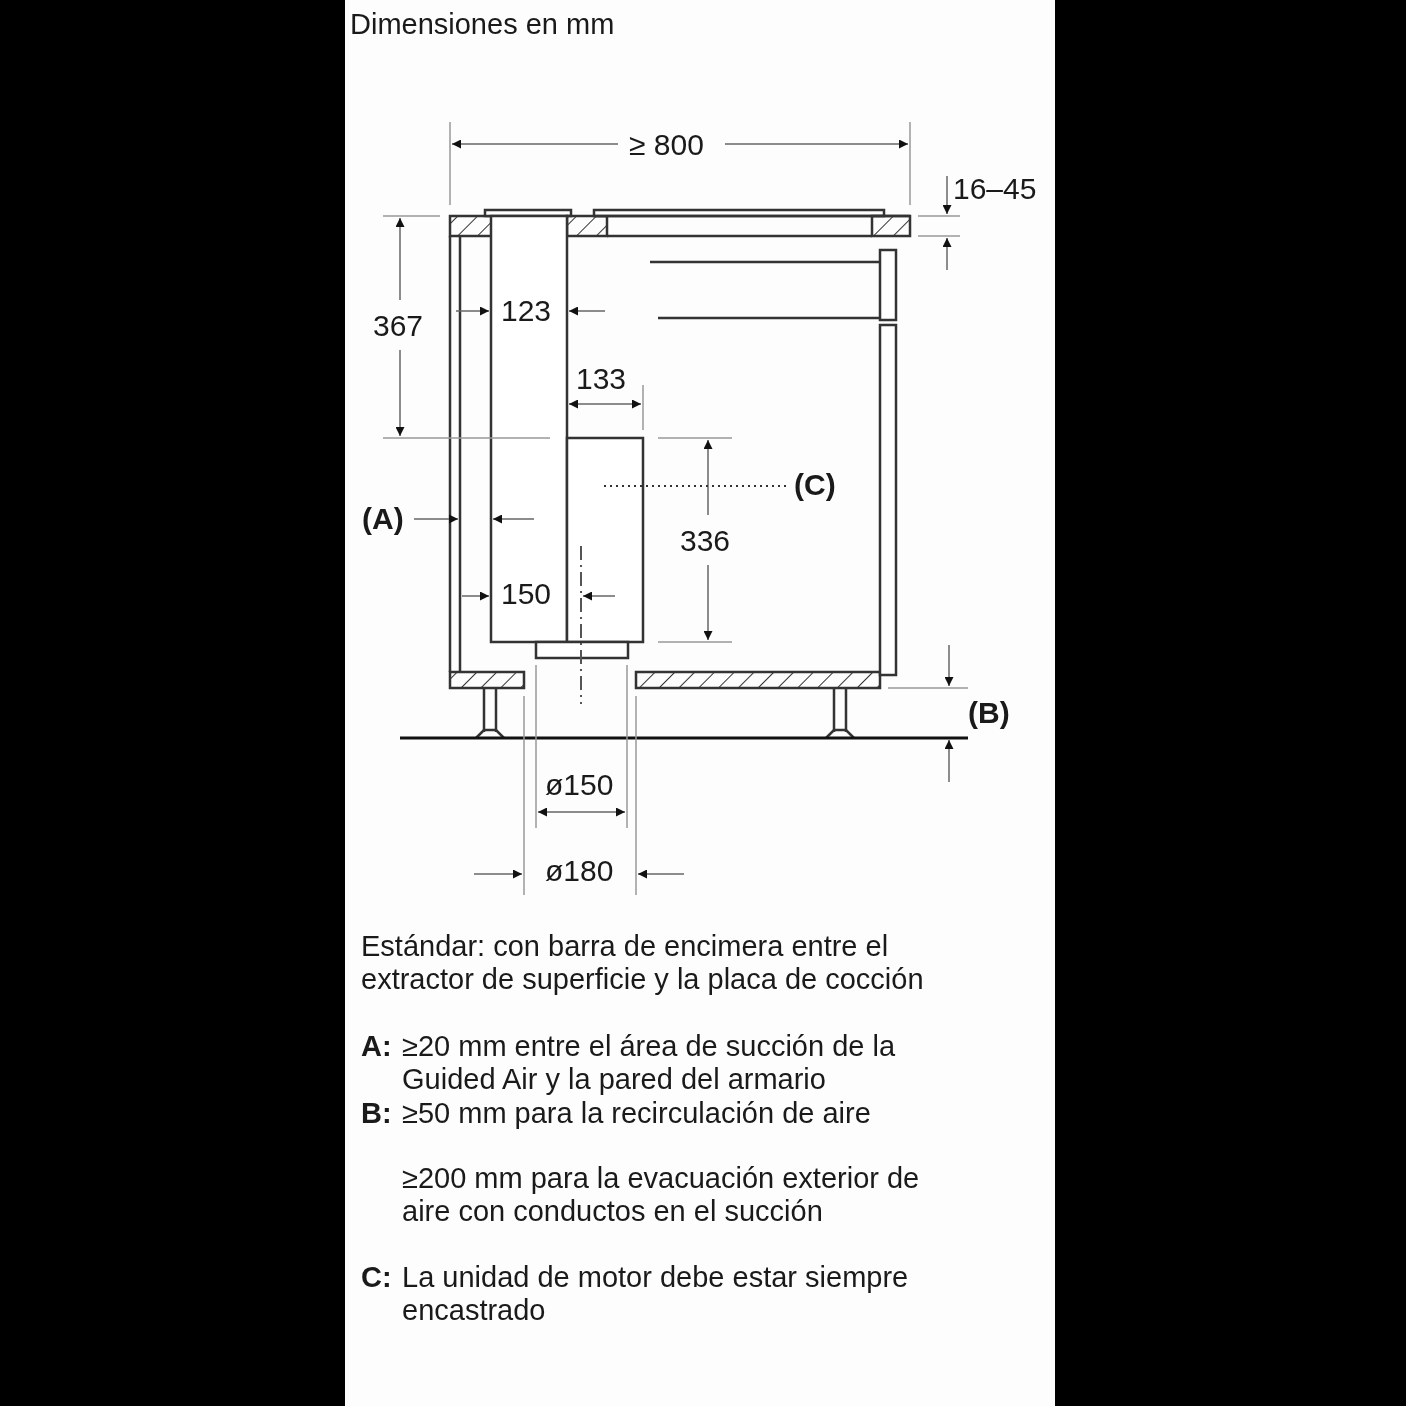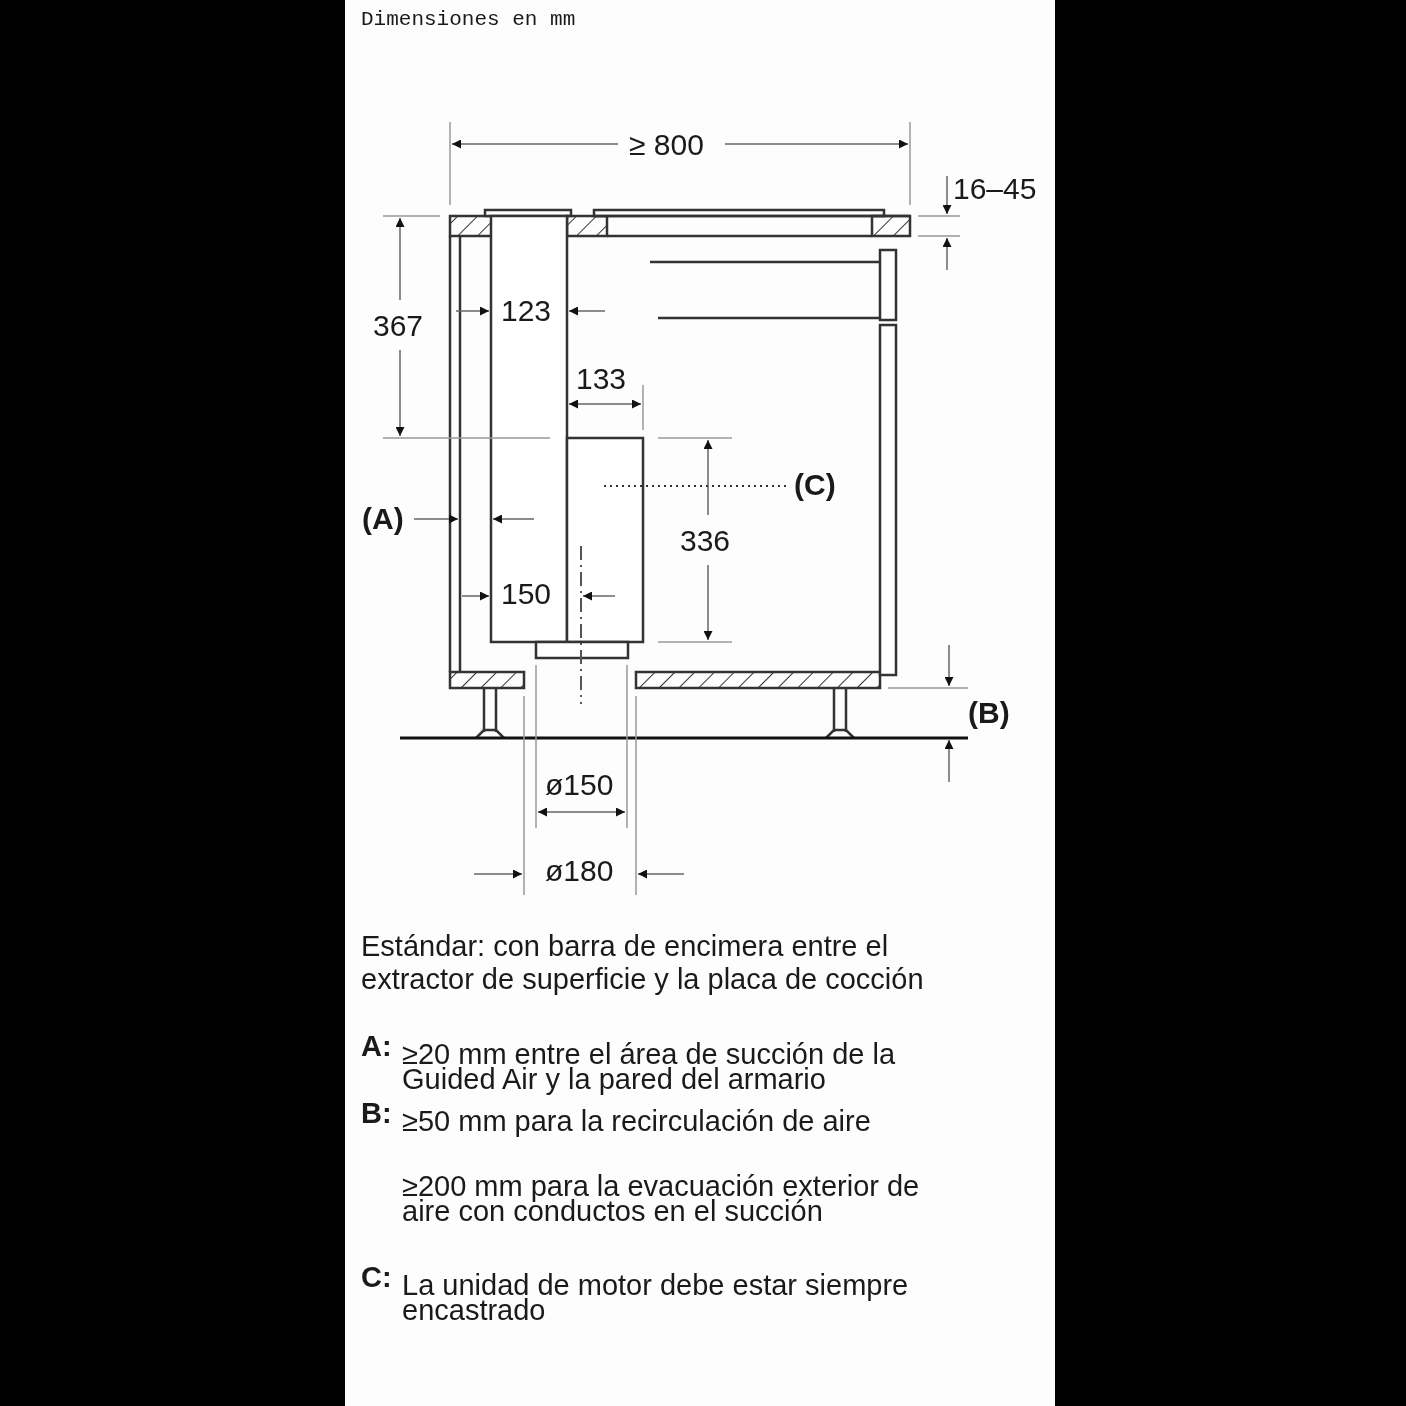"Dimensiones en mm" .title1 { font-family: Liberation Mono, monospace -> none; font-size: 21px -> 29px; left: 16px -> 5px }
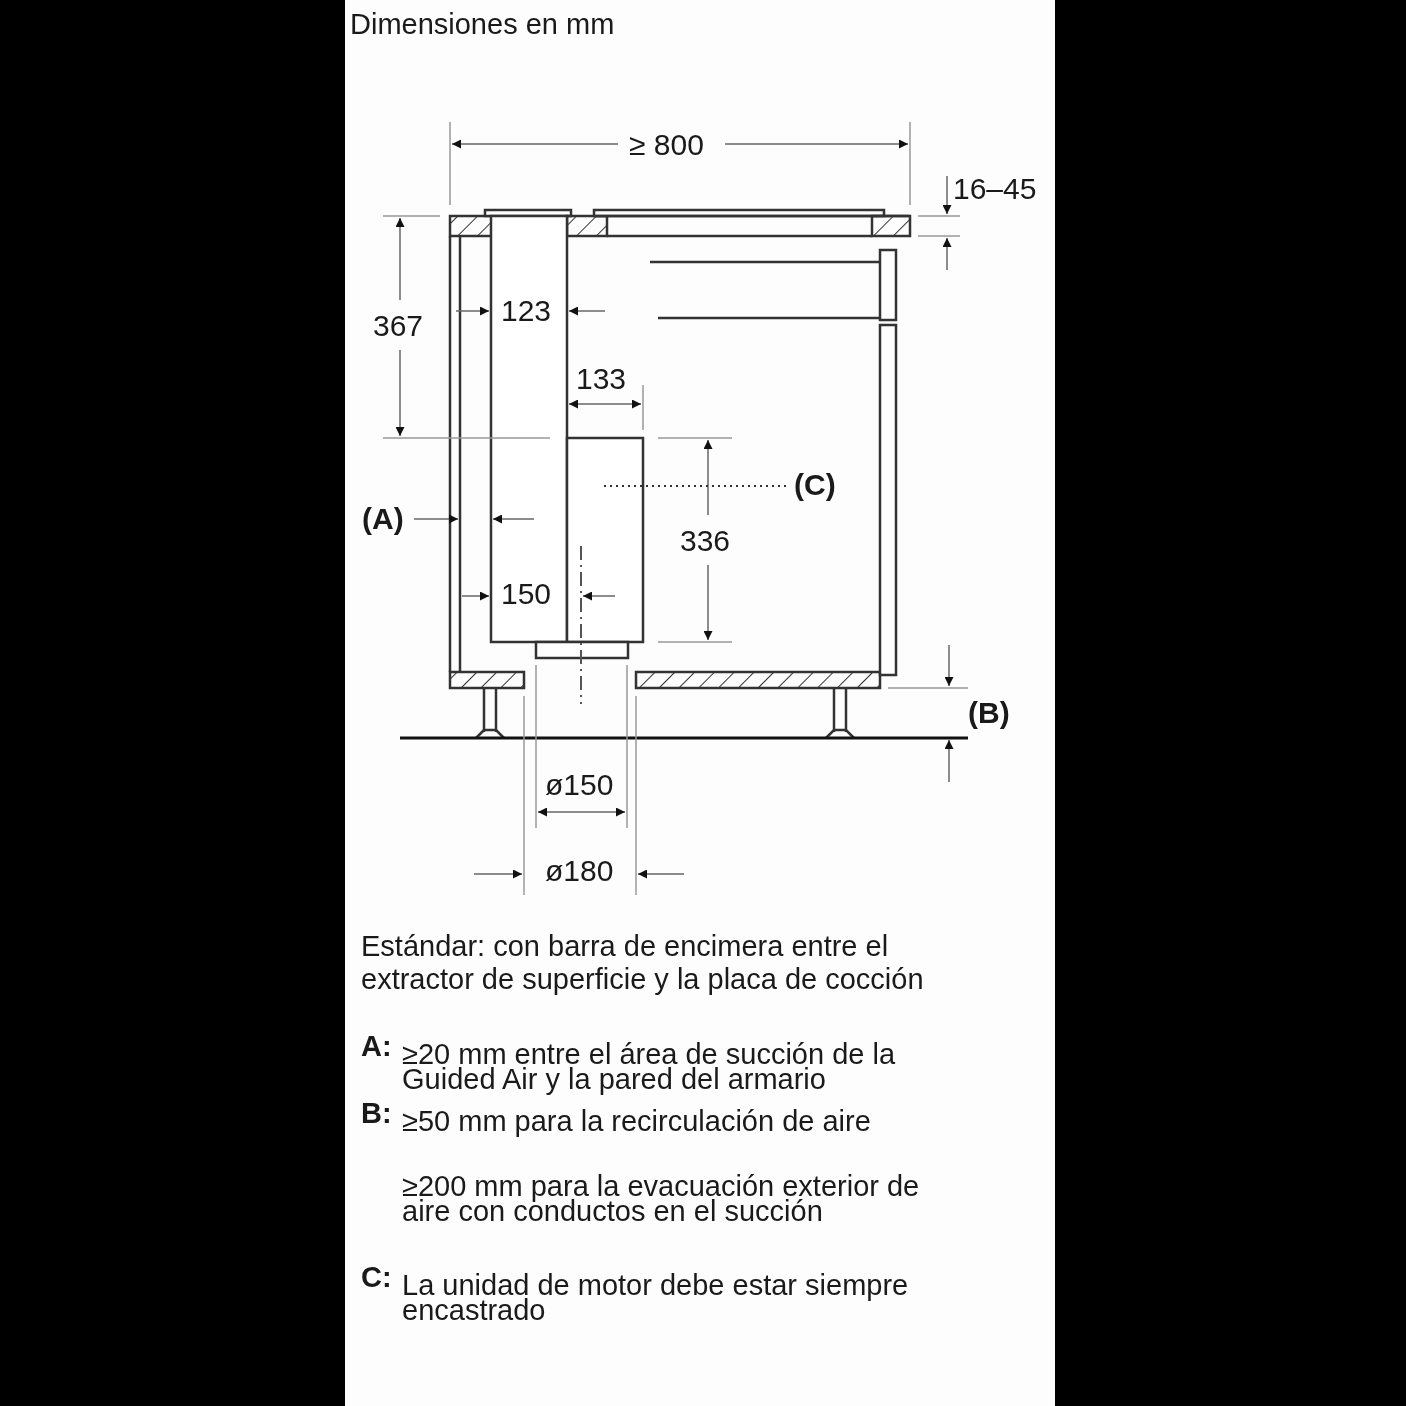"≥20 mm entre el área" .note .v { top: 8px -> 0 }
